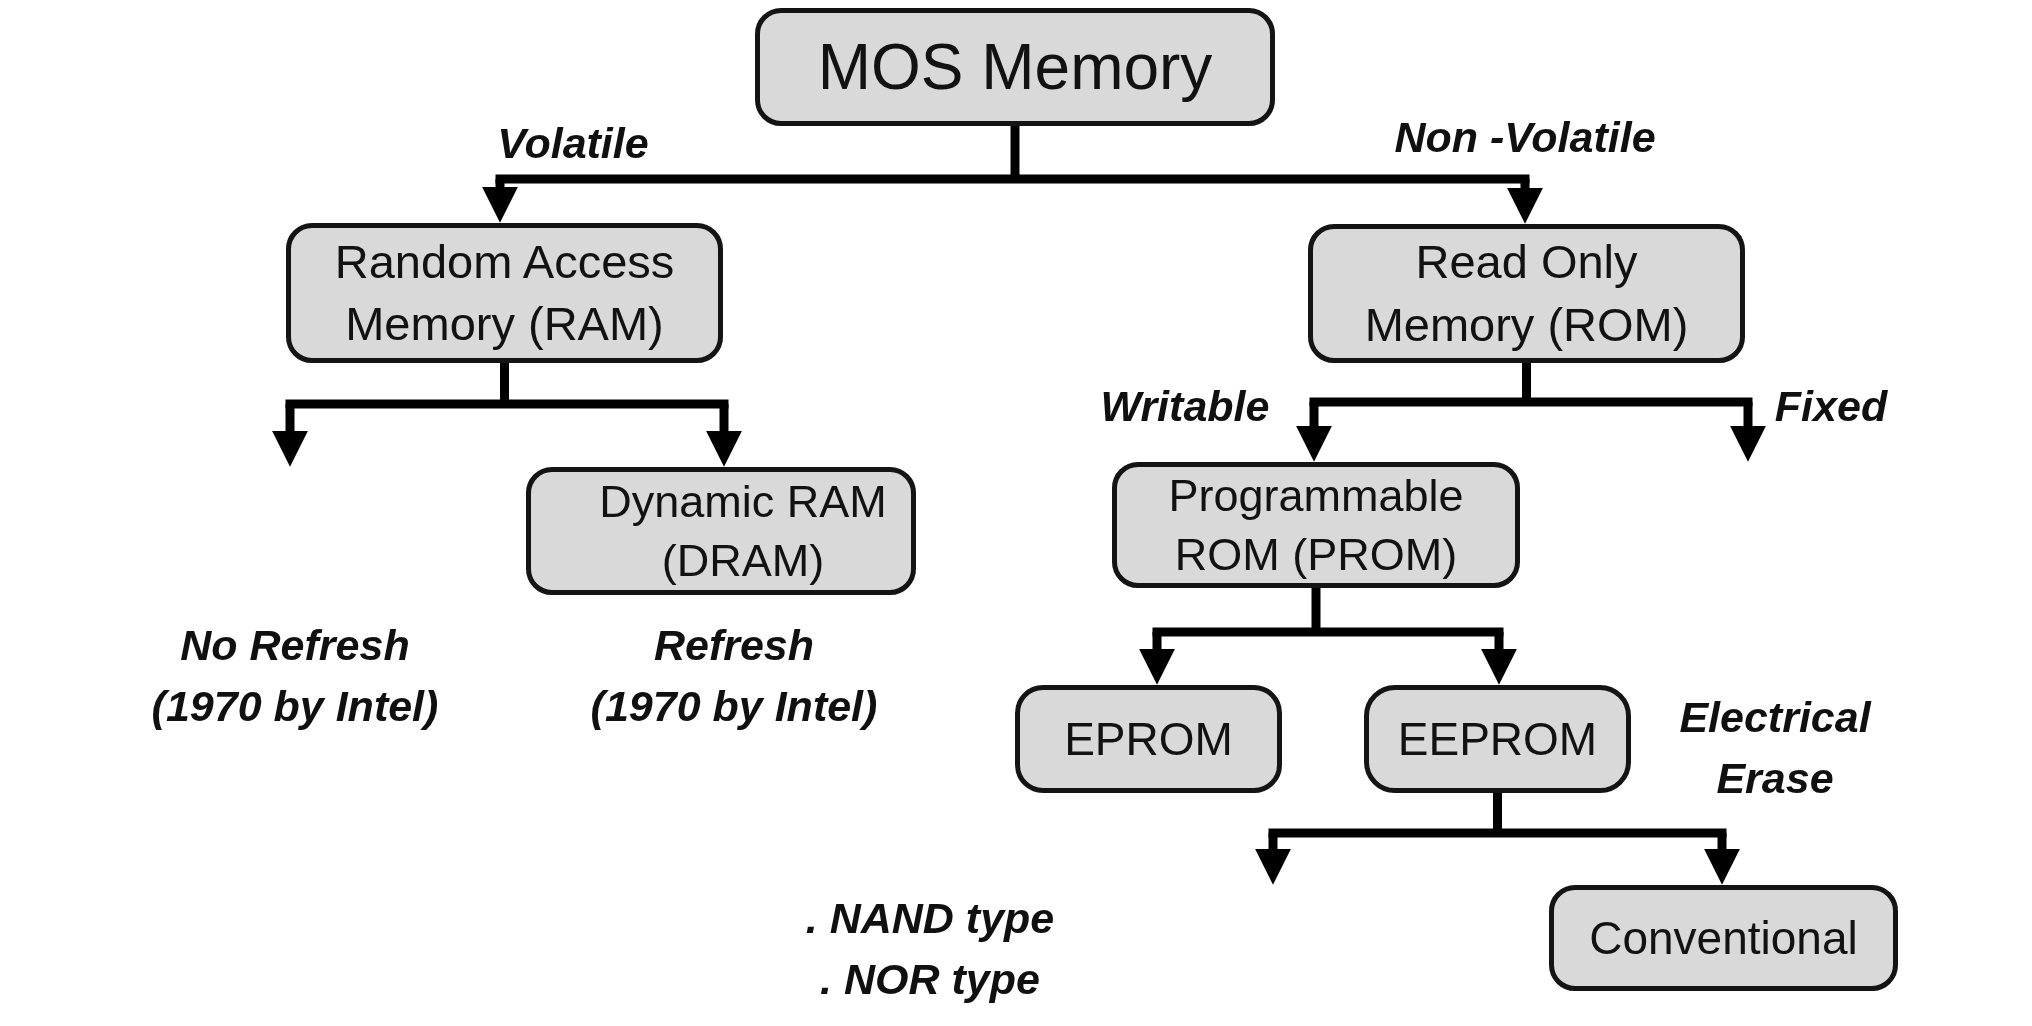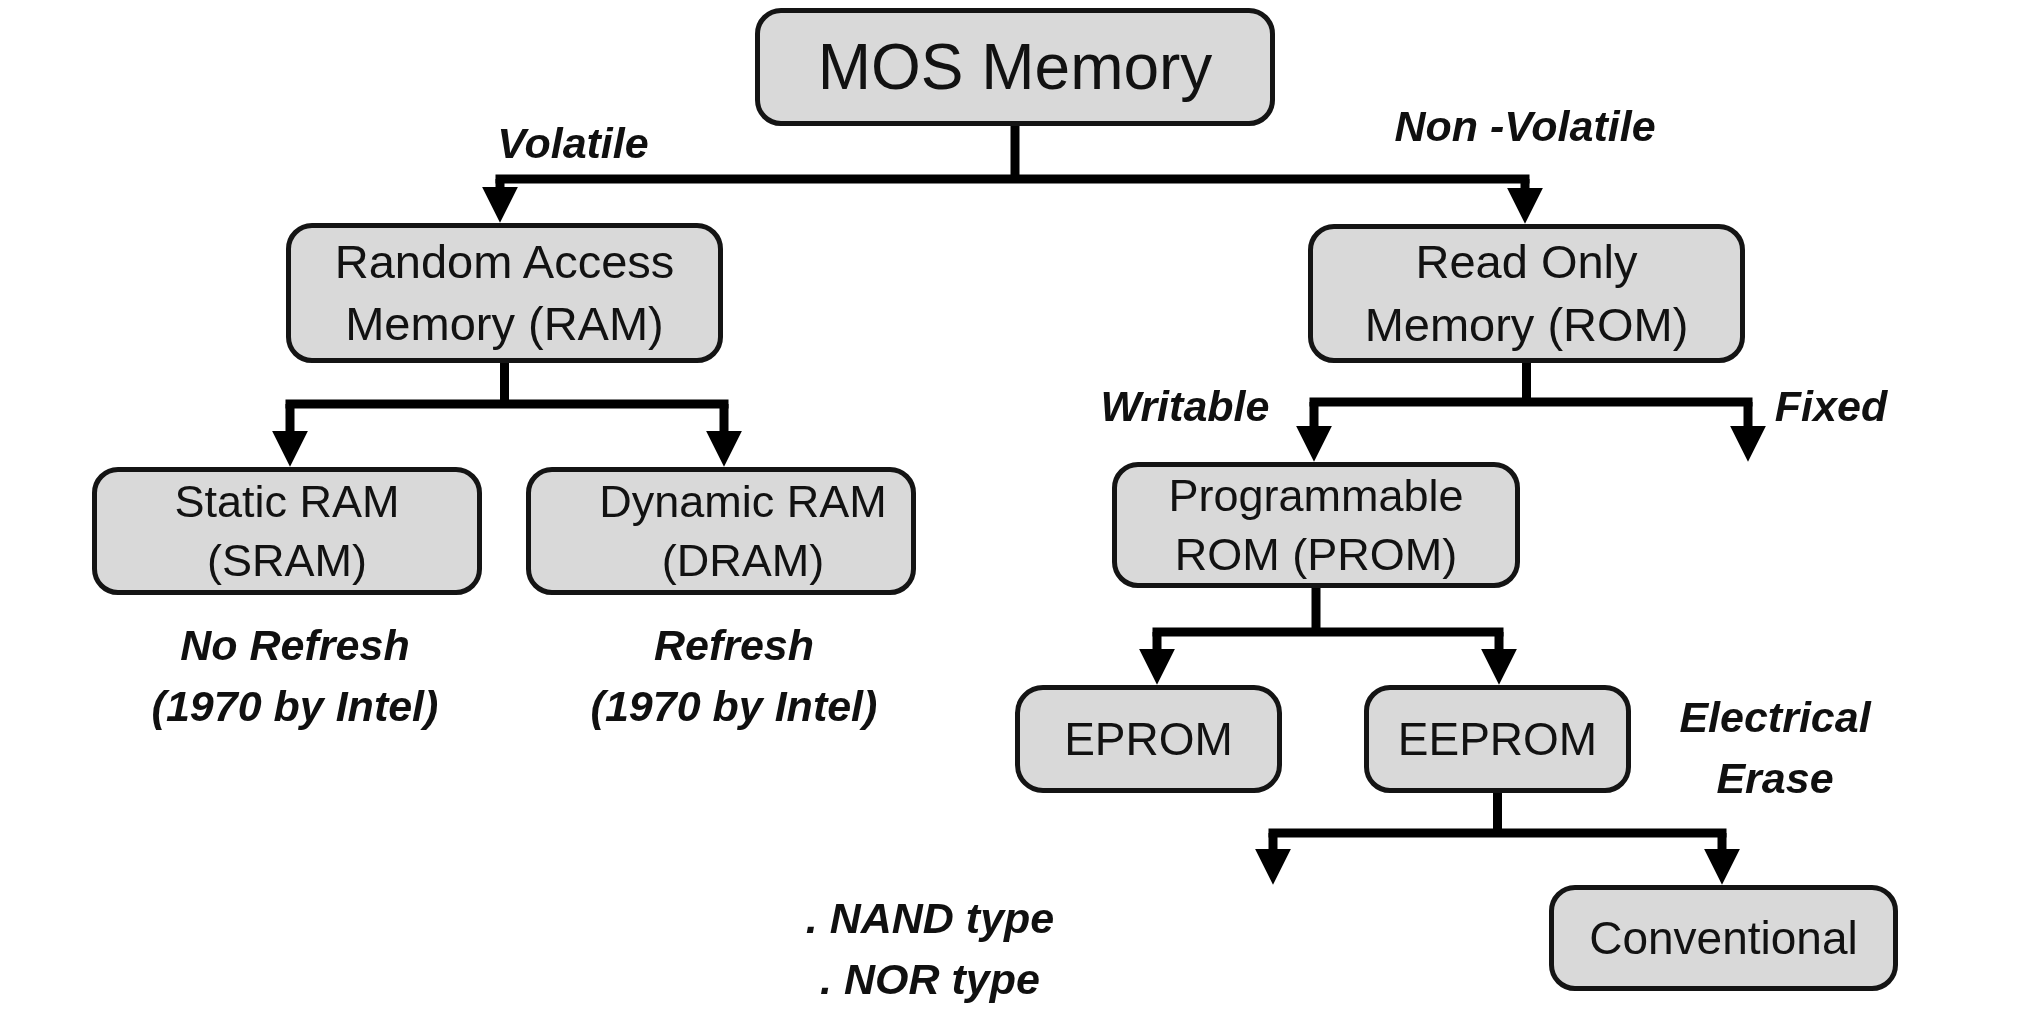"Non -Volatile" div.note { top: 127px -> 138px }
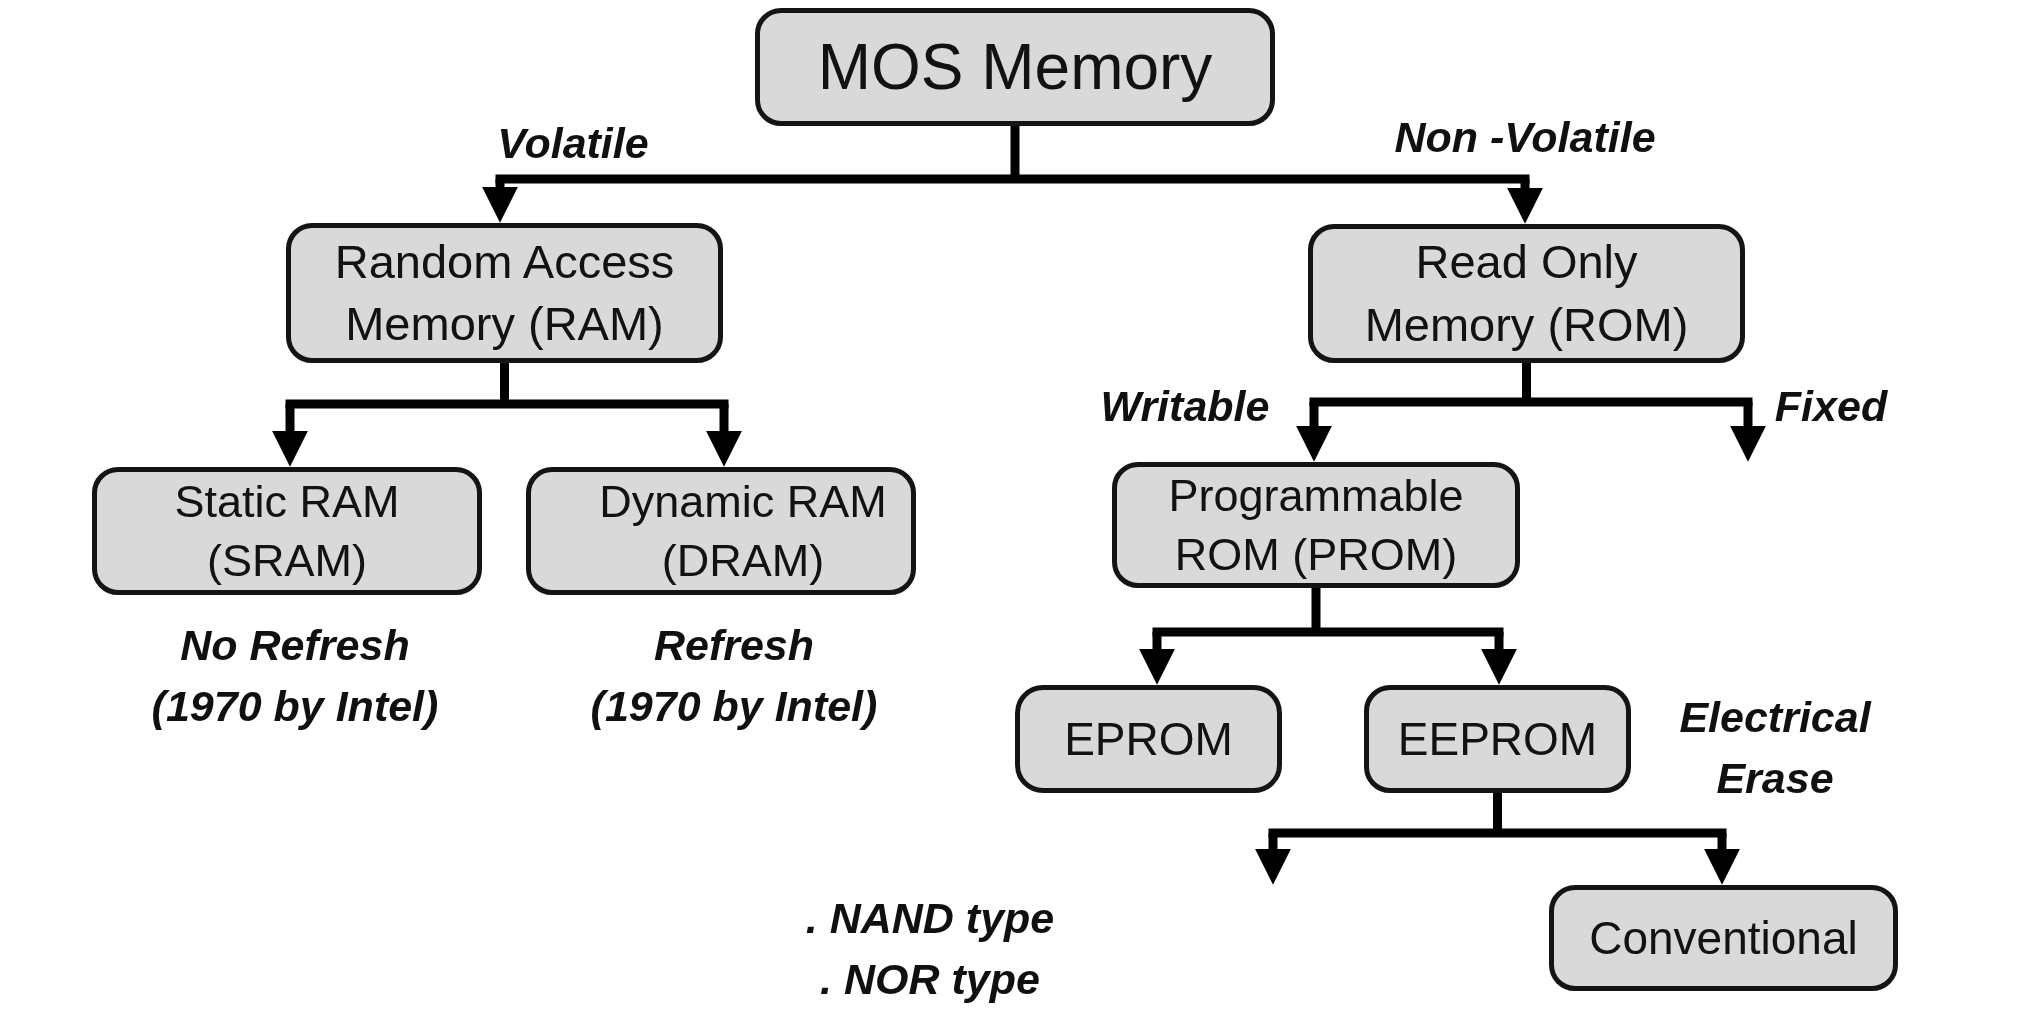"Static RAM" div.node { html: <div>Static RAM (SRAM)</div> -> none }
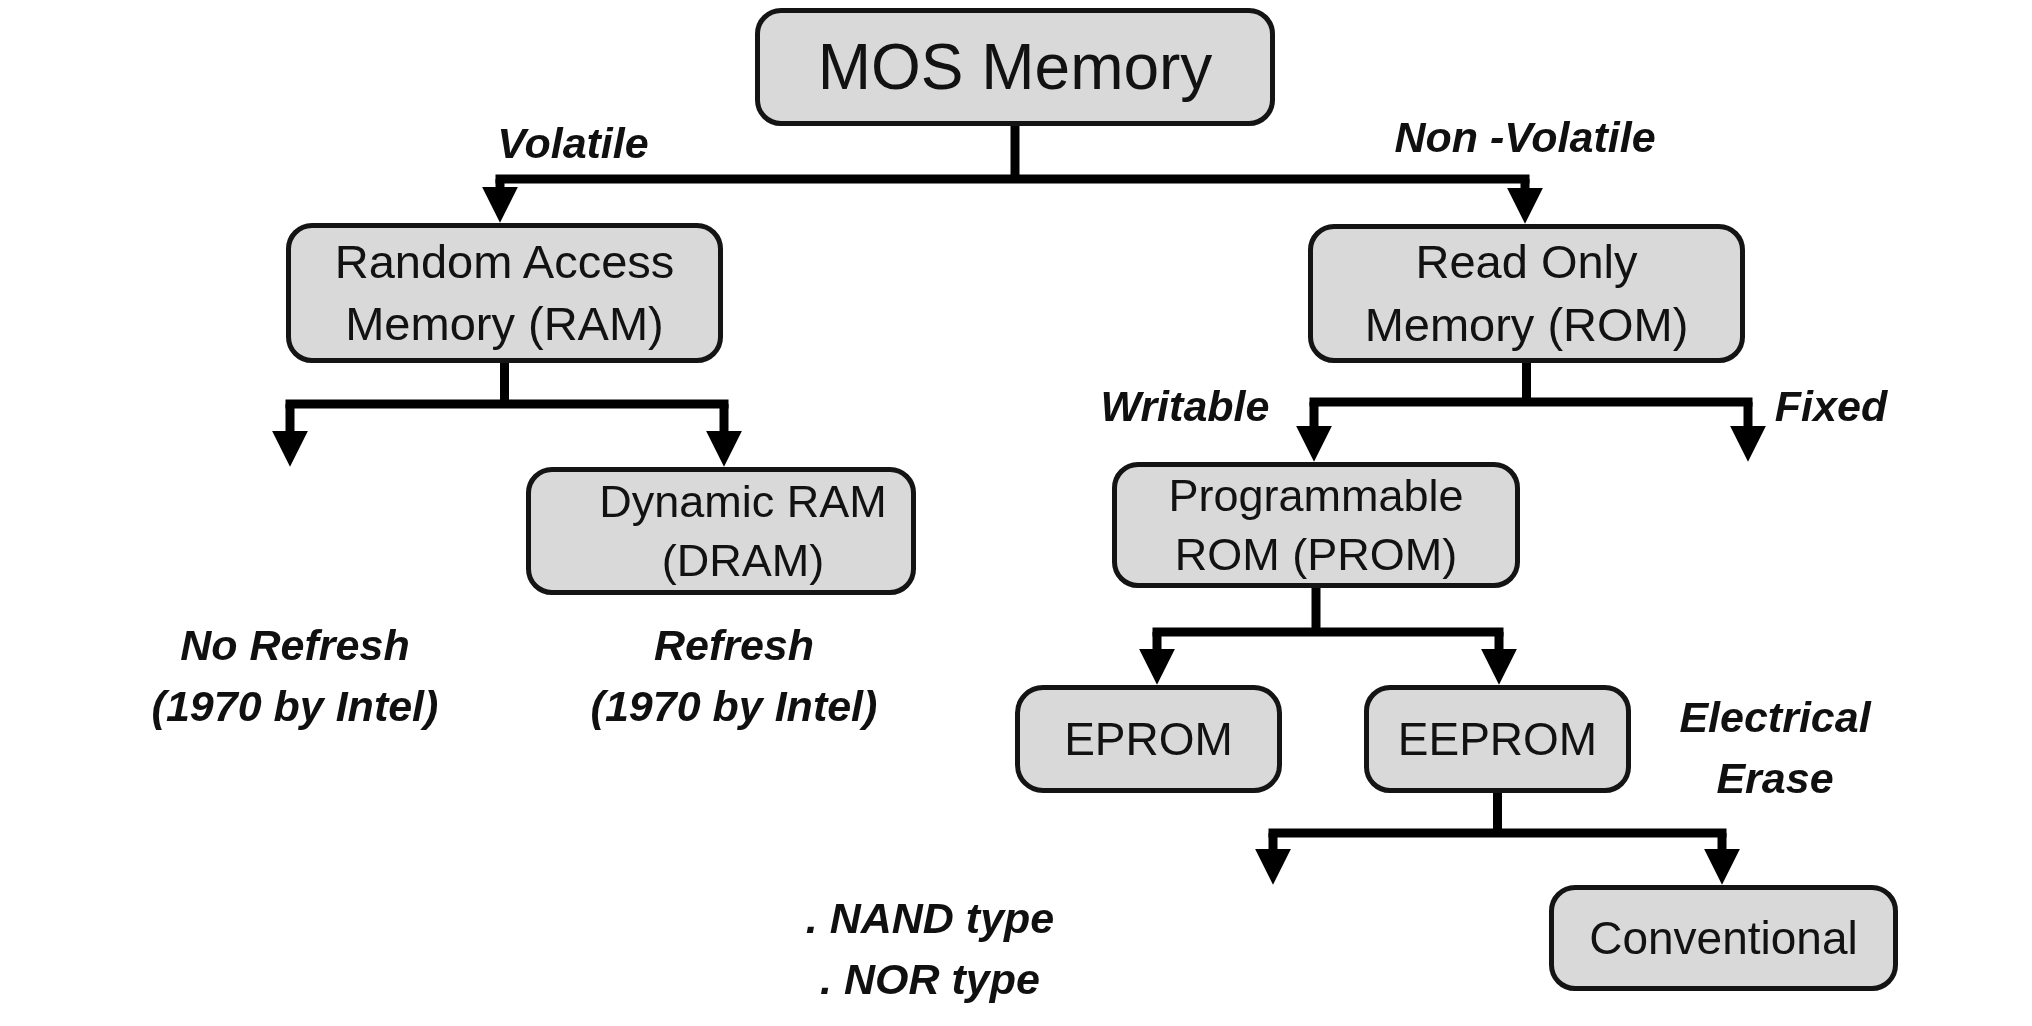"EEPROM" div.node { border-radius: none -> 31px }
